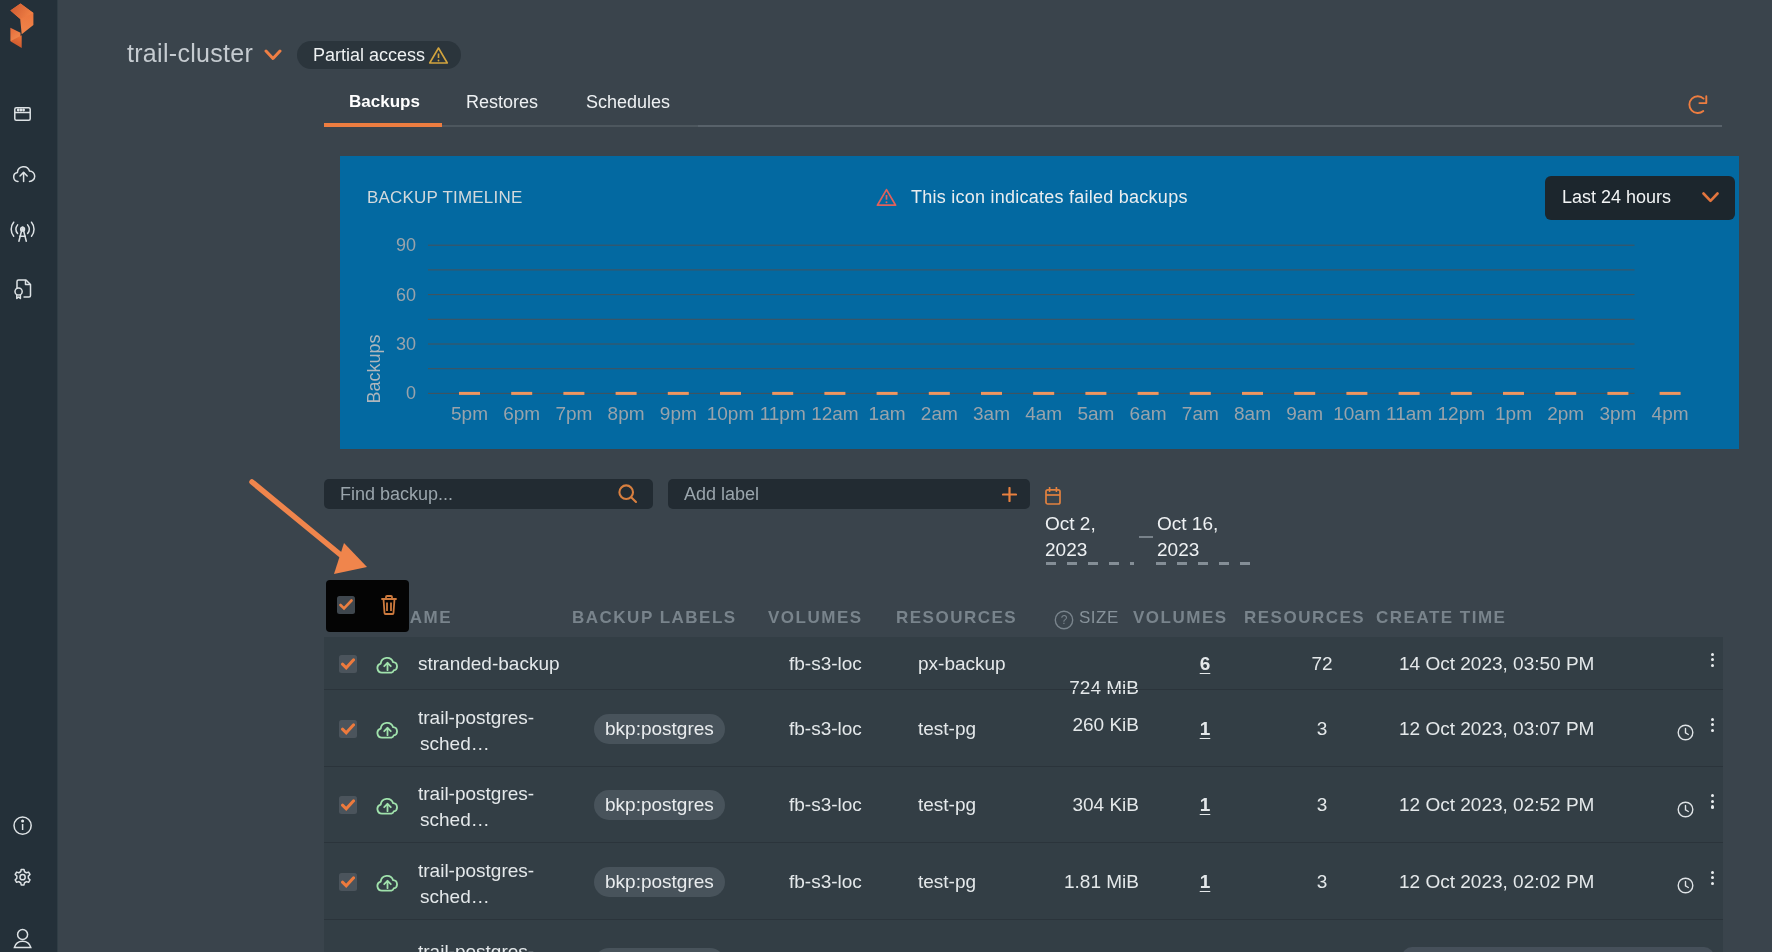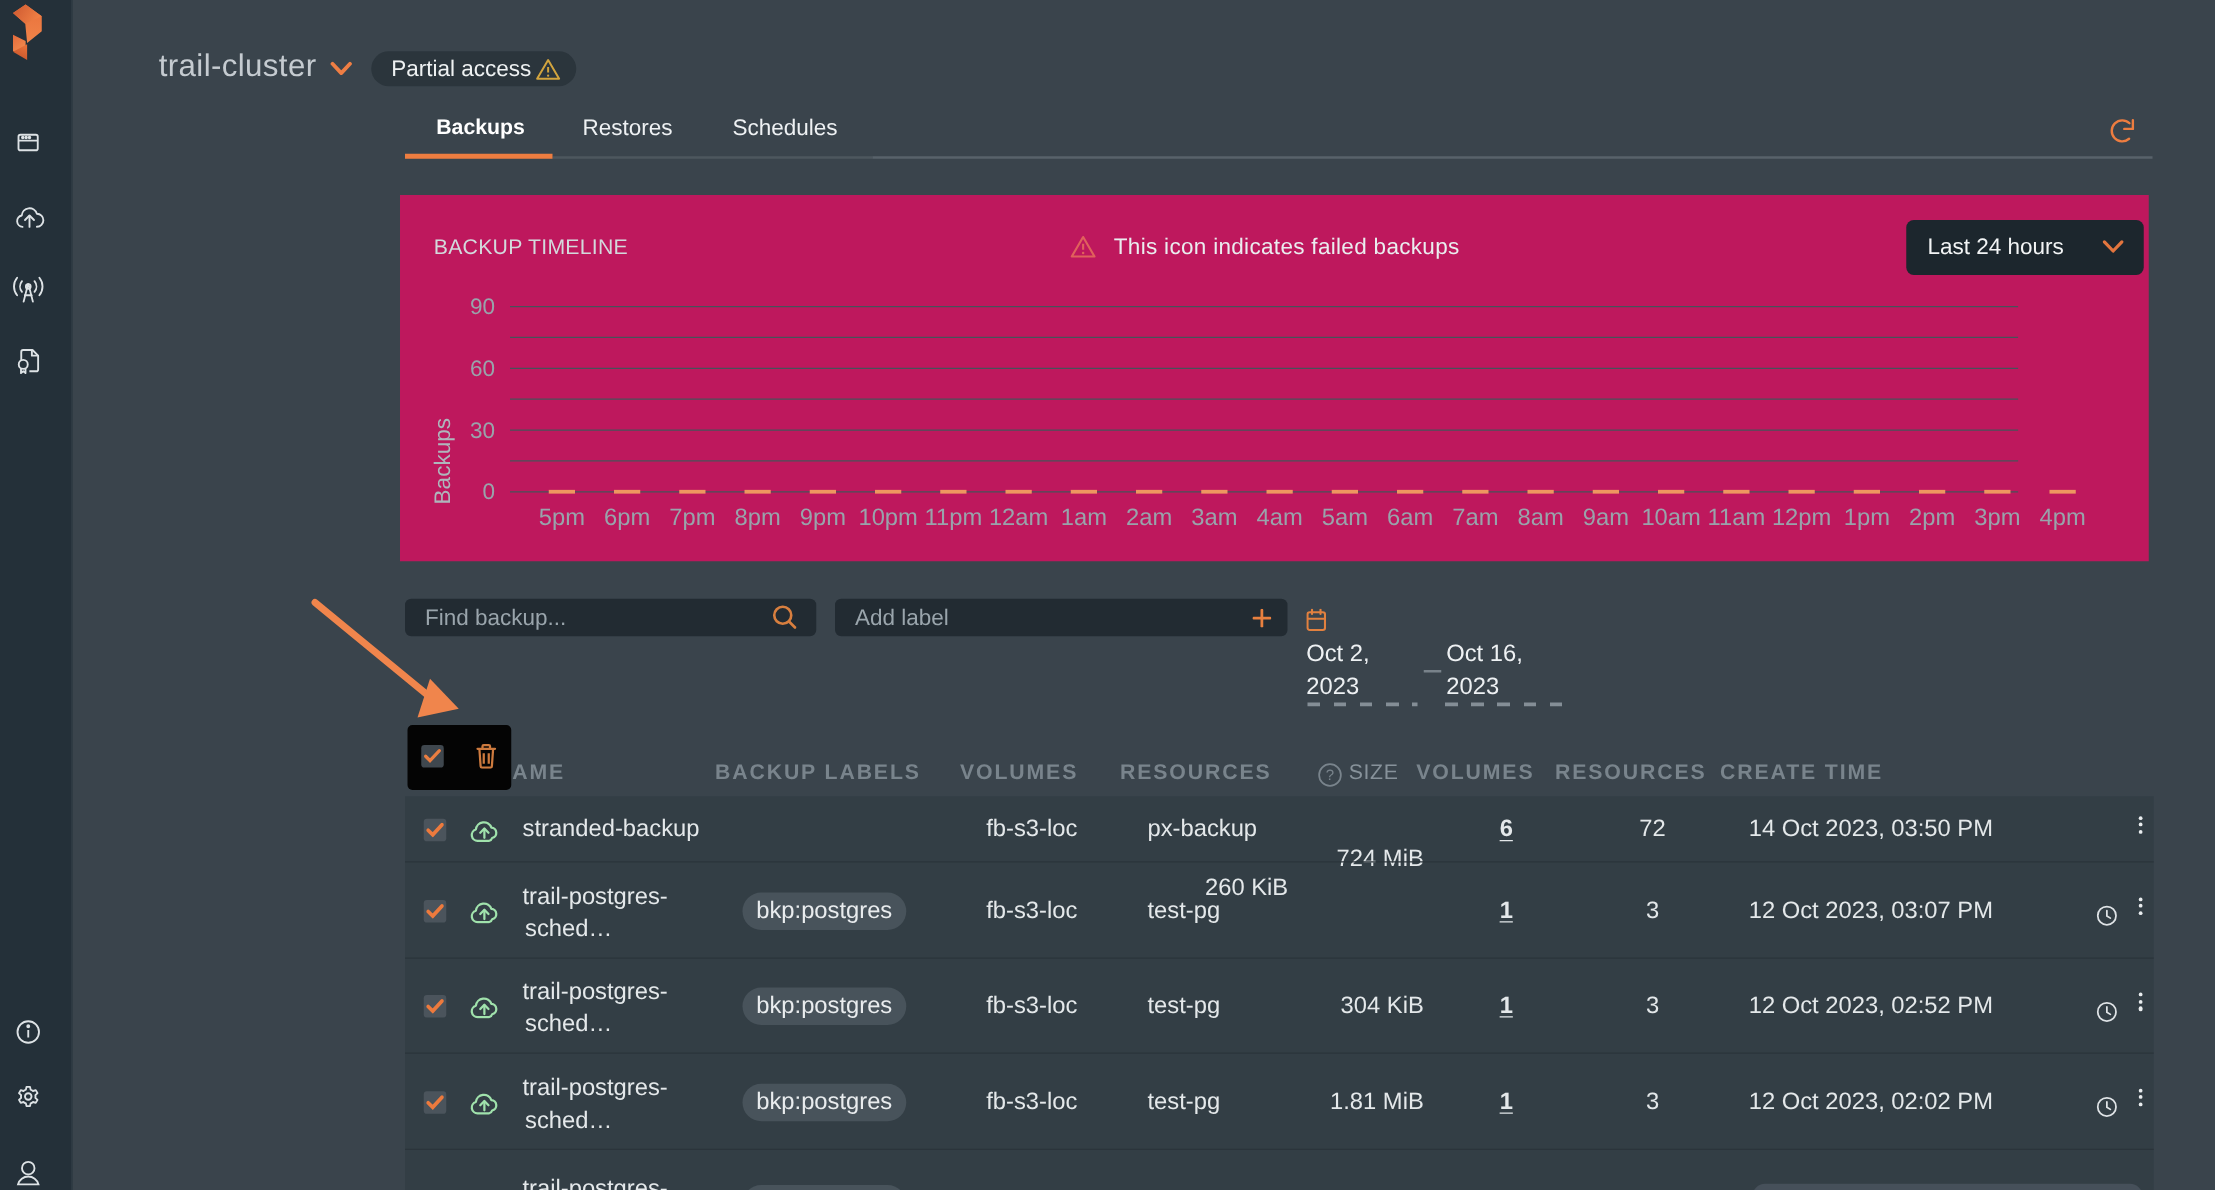"BACKUP TIMELINE" #panel { background: #be185d -> #0369a1; left: 320px -> 340px }
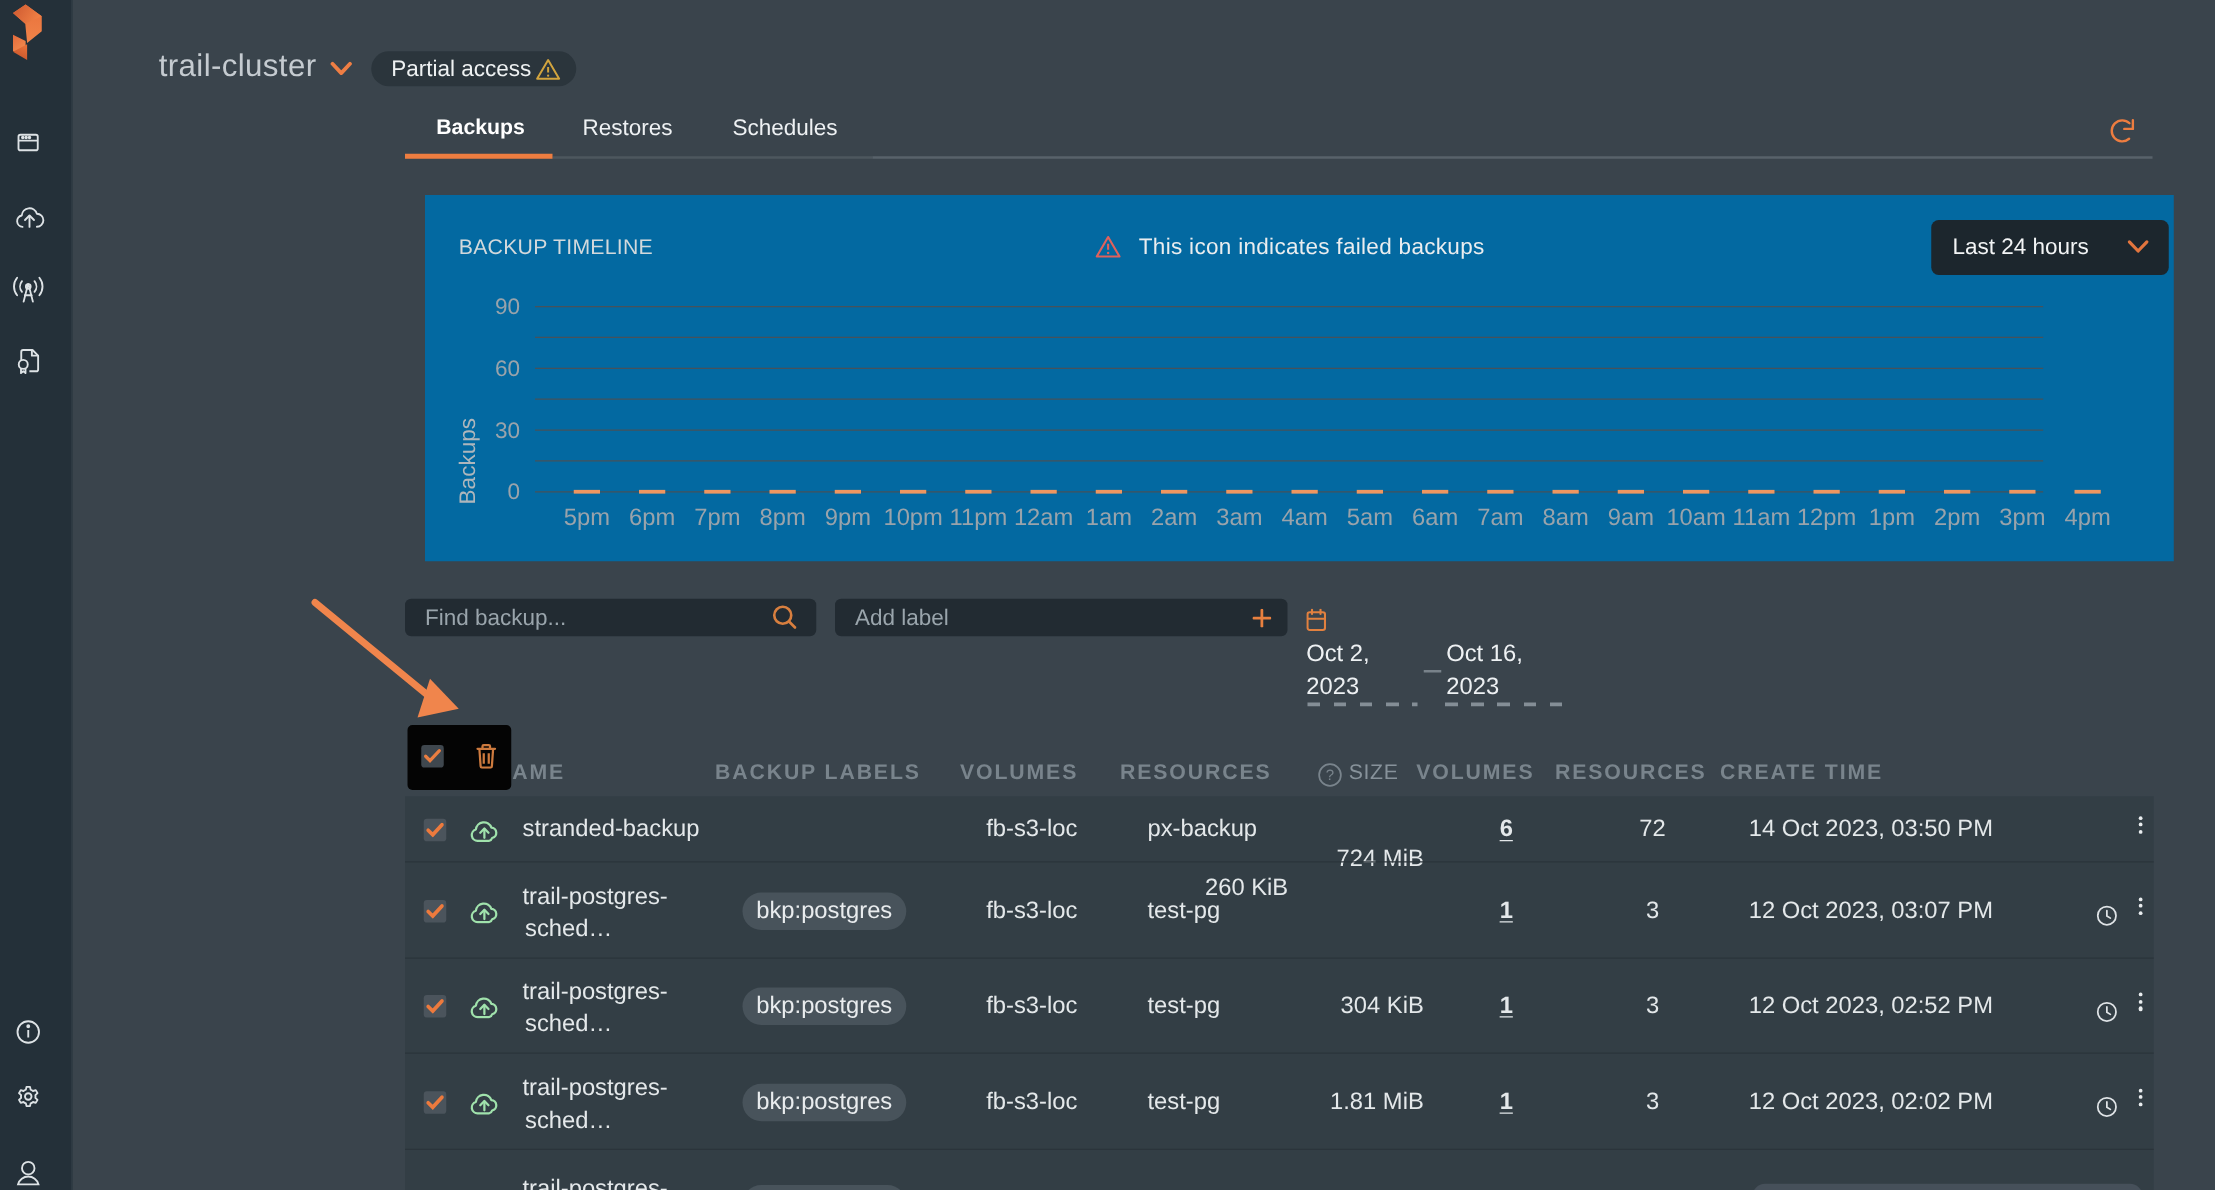"260 KiB" div.cell { text-align: none -> right; top: 10px -> 24px }
